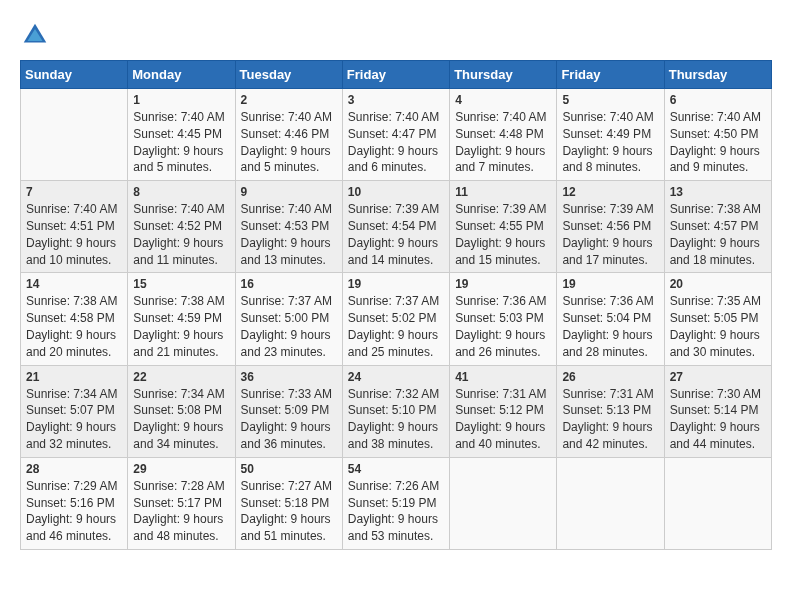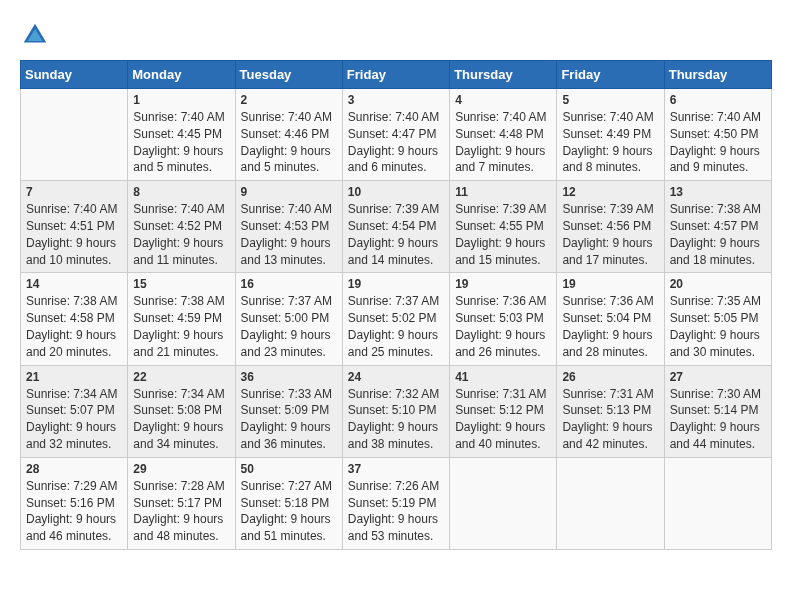"37" span.day-number { text: 37 -> 54 }
